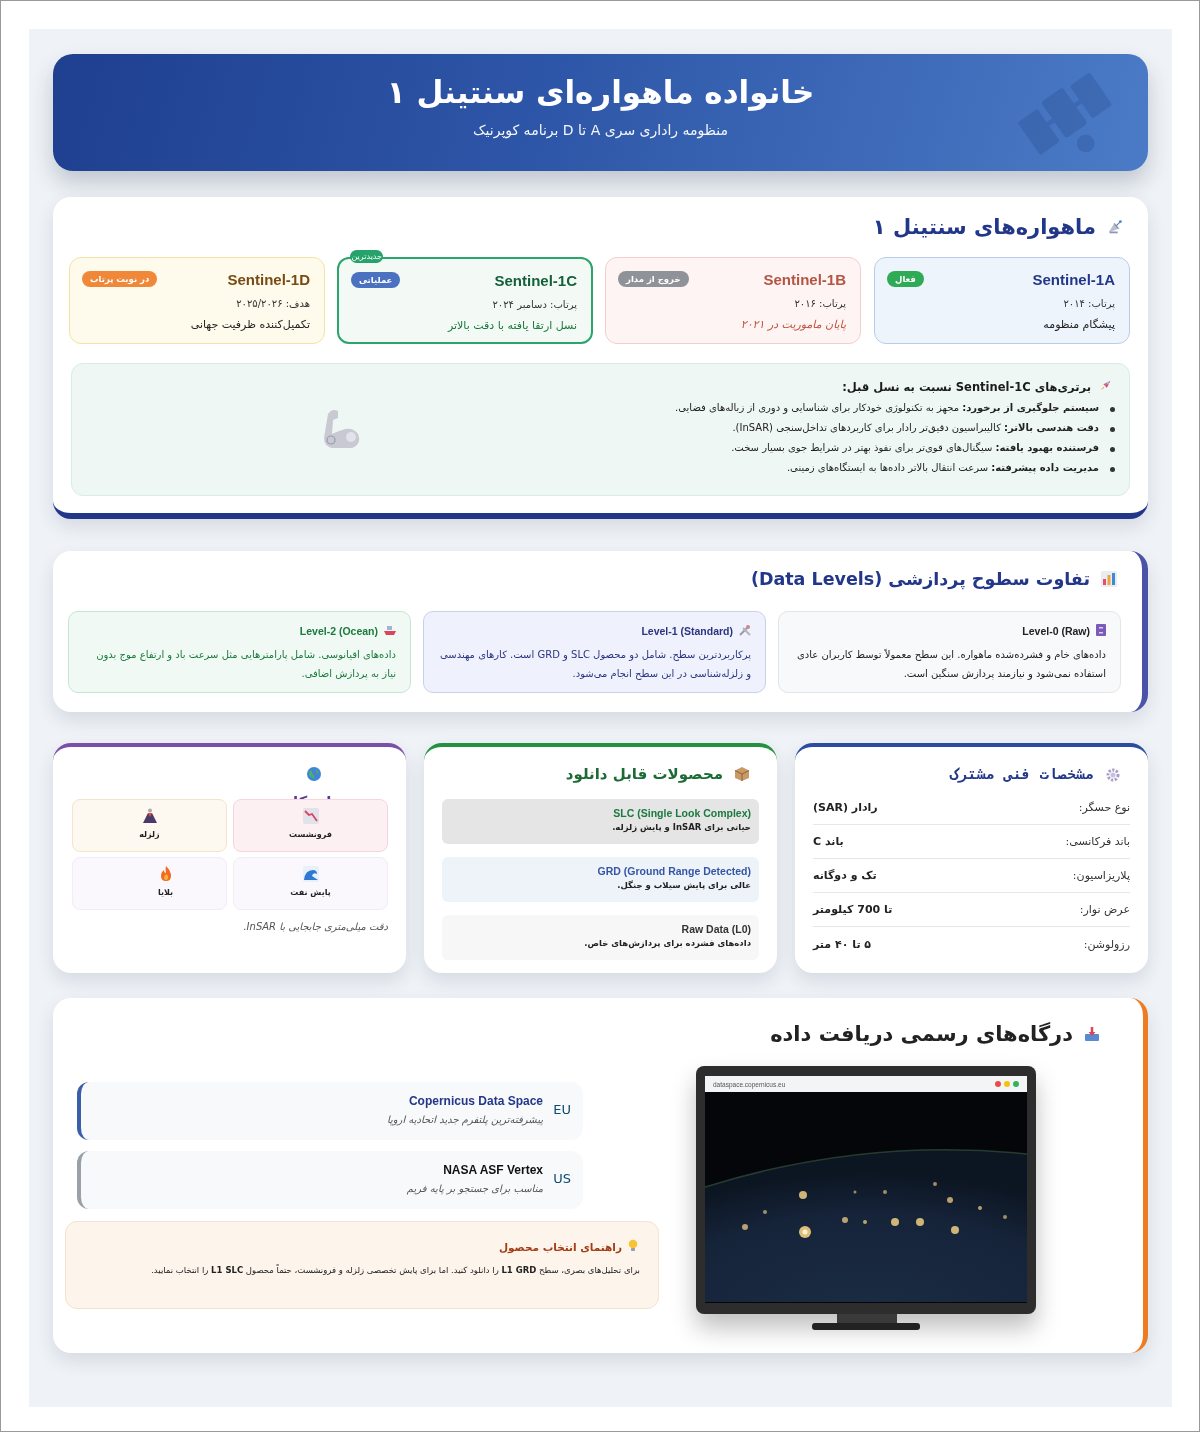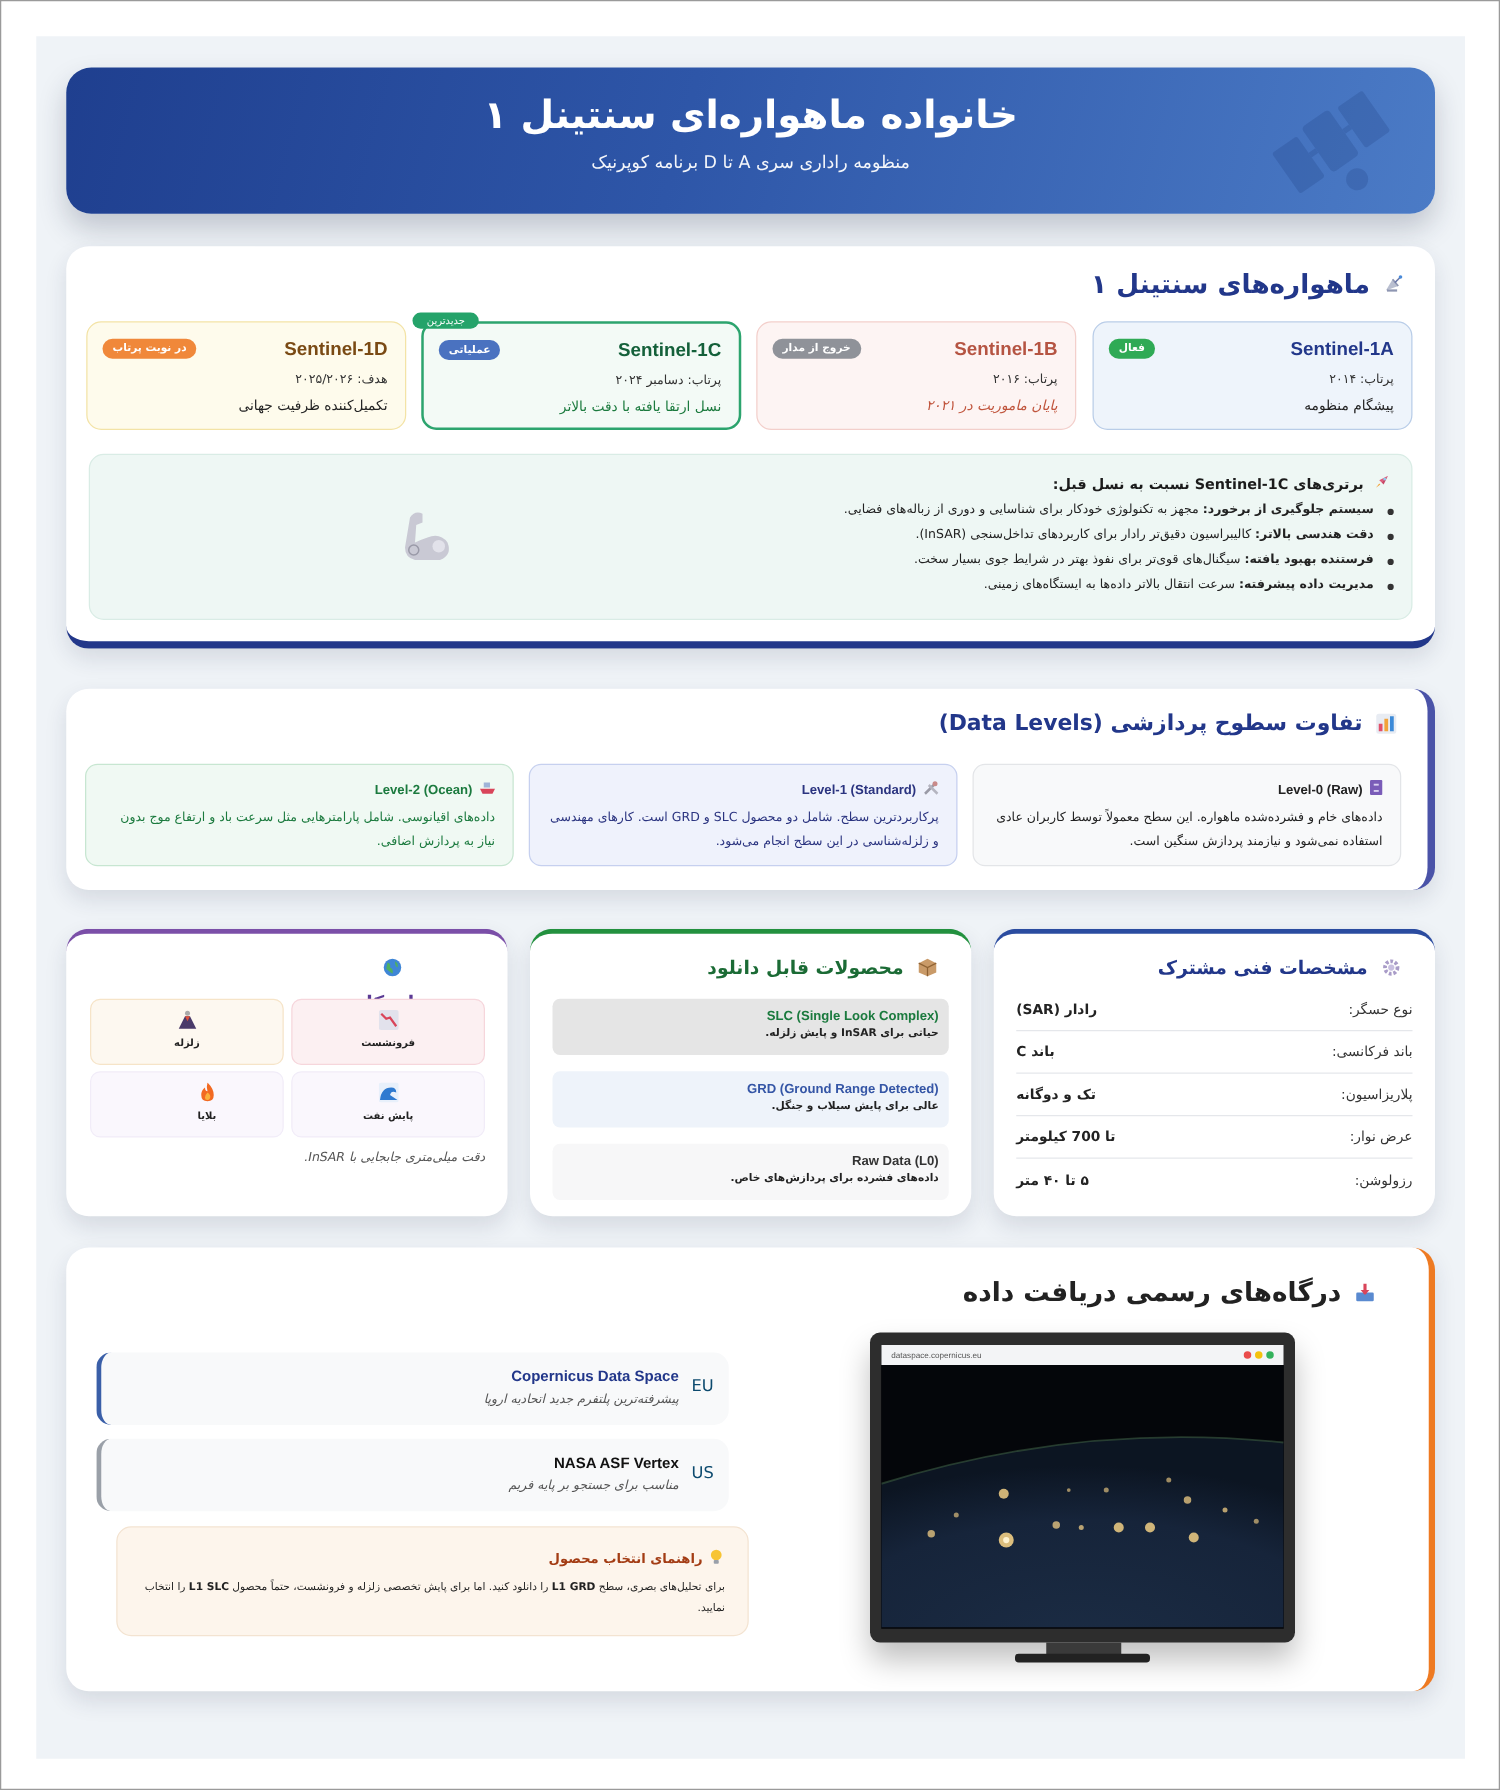"جدیدترین" .newest-tag { padding: 2px 11px -> 2px 1px }
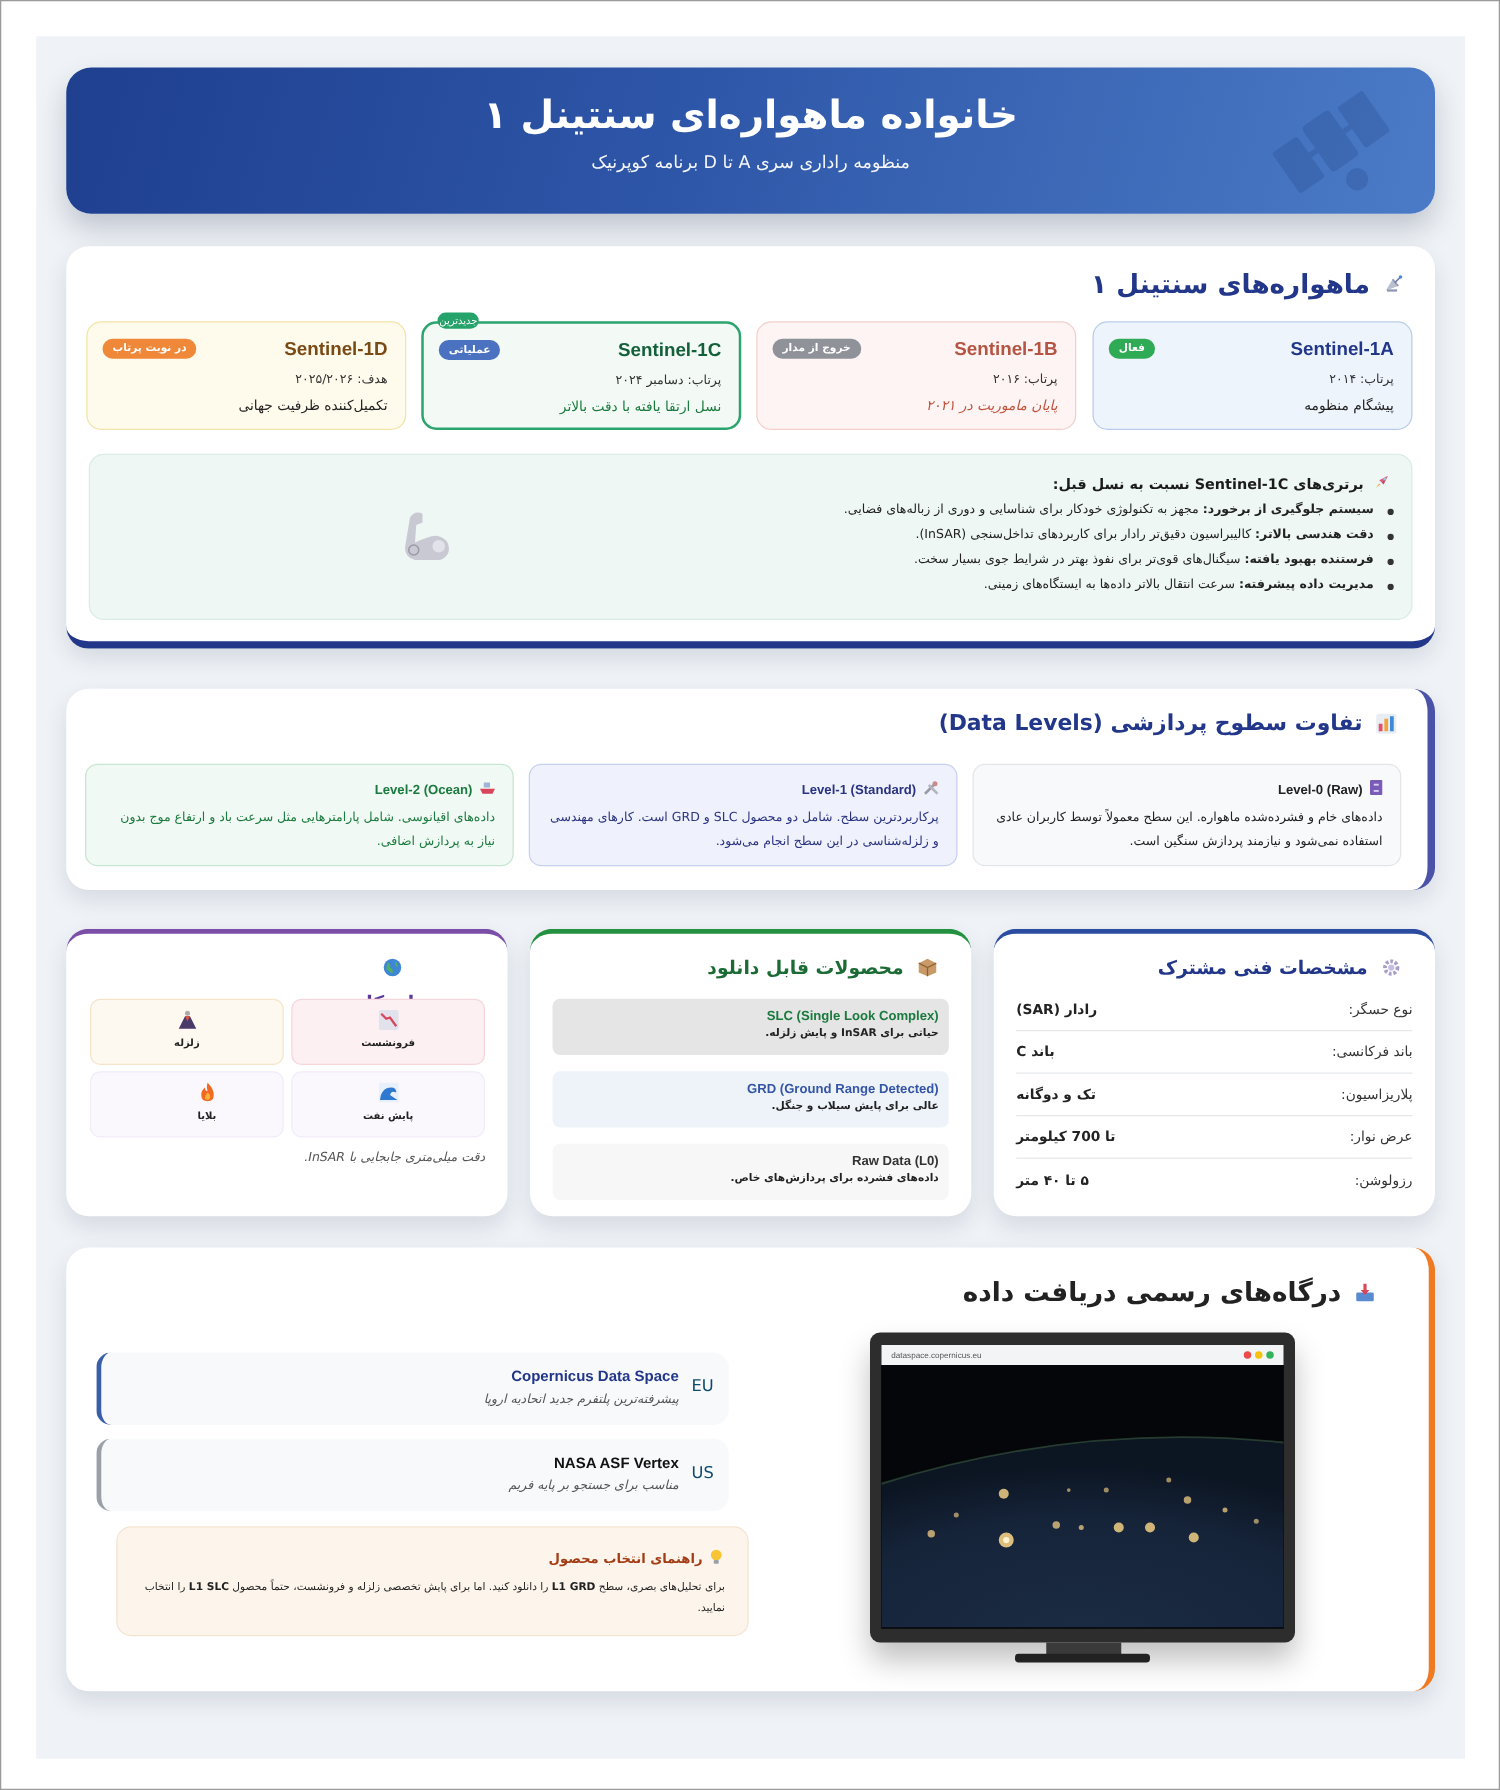"مشخصات فنی مشترک" .specs .card-title { font-family: none -> Liberation Mono, monospace }
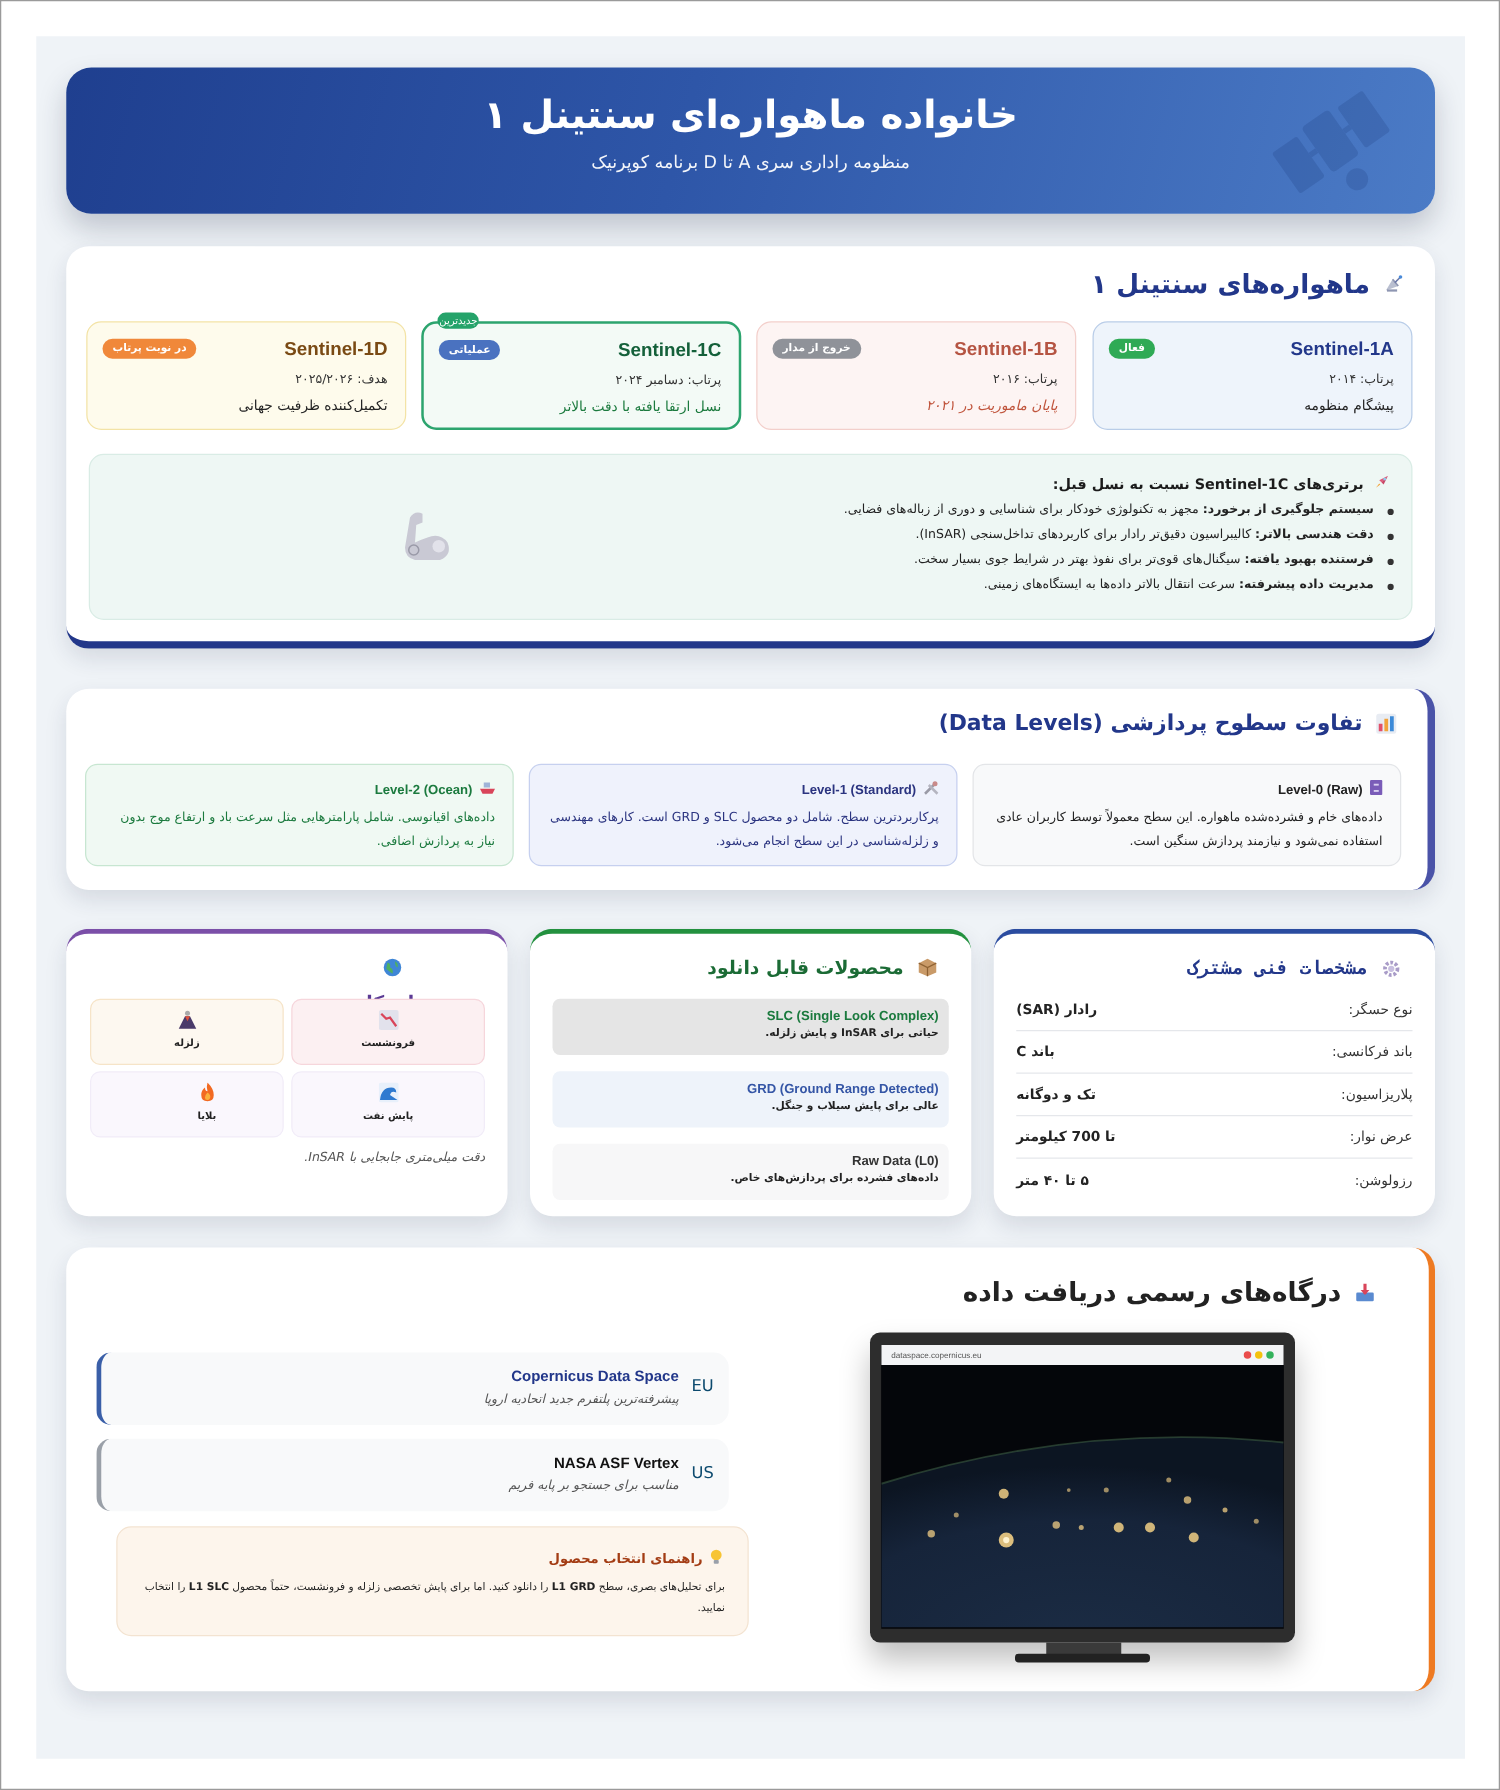"راهنمای انتخاب محصول" .tip { left: 40px -> 12px; width: 506px -> 594px }
